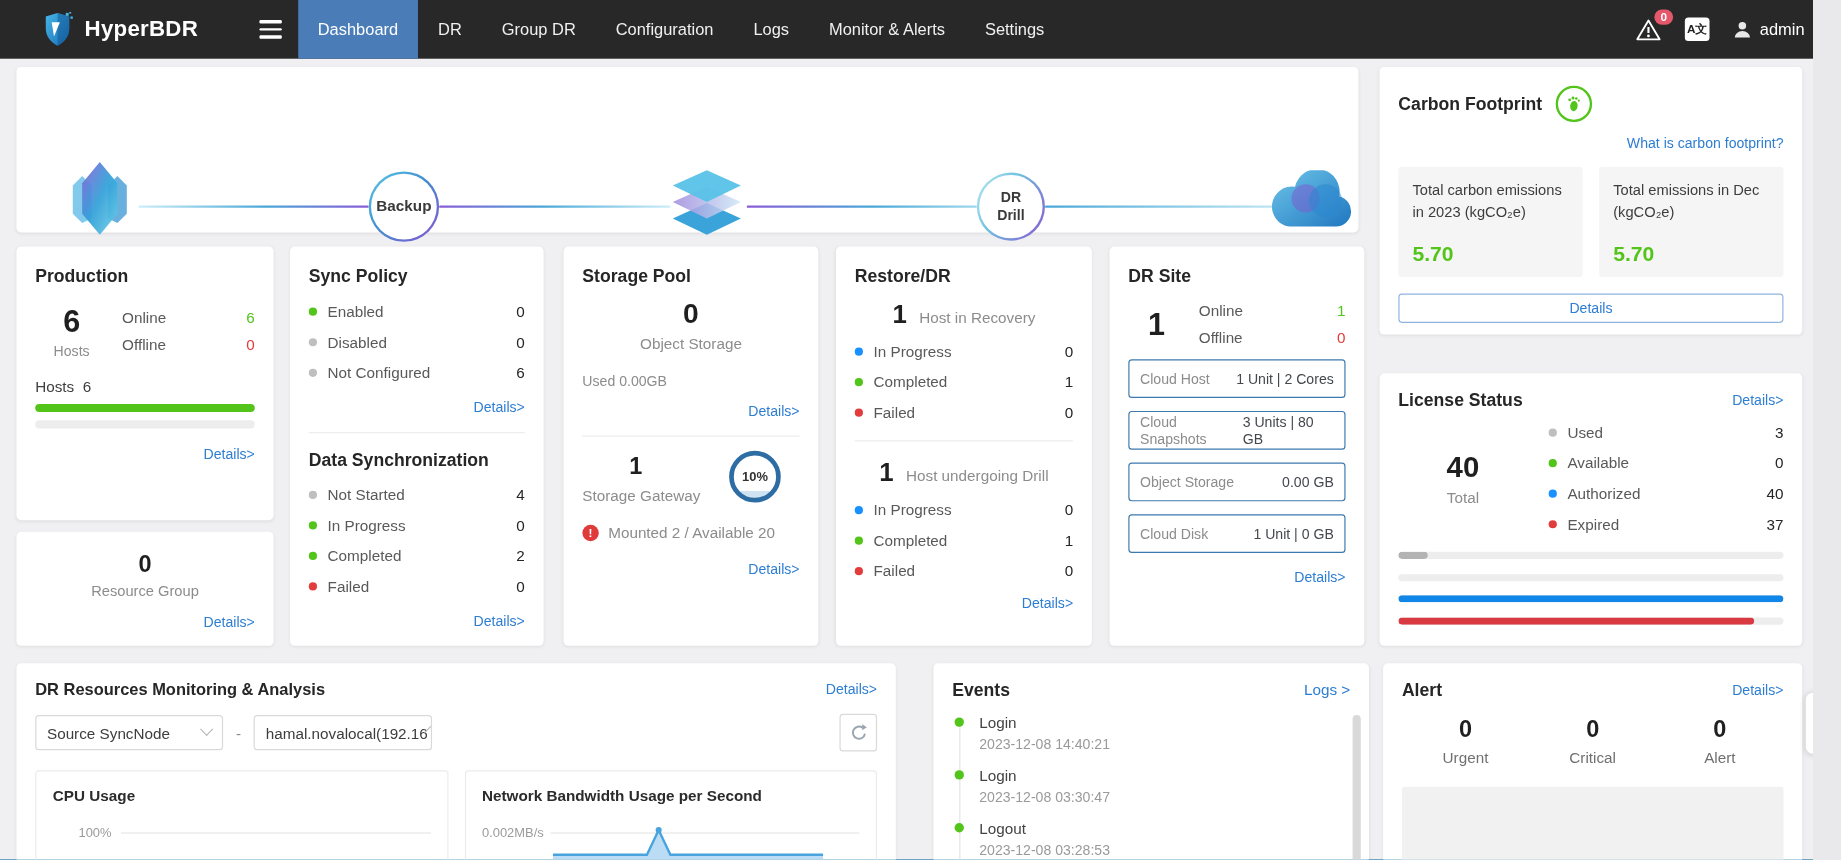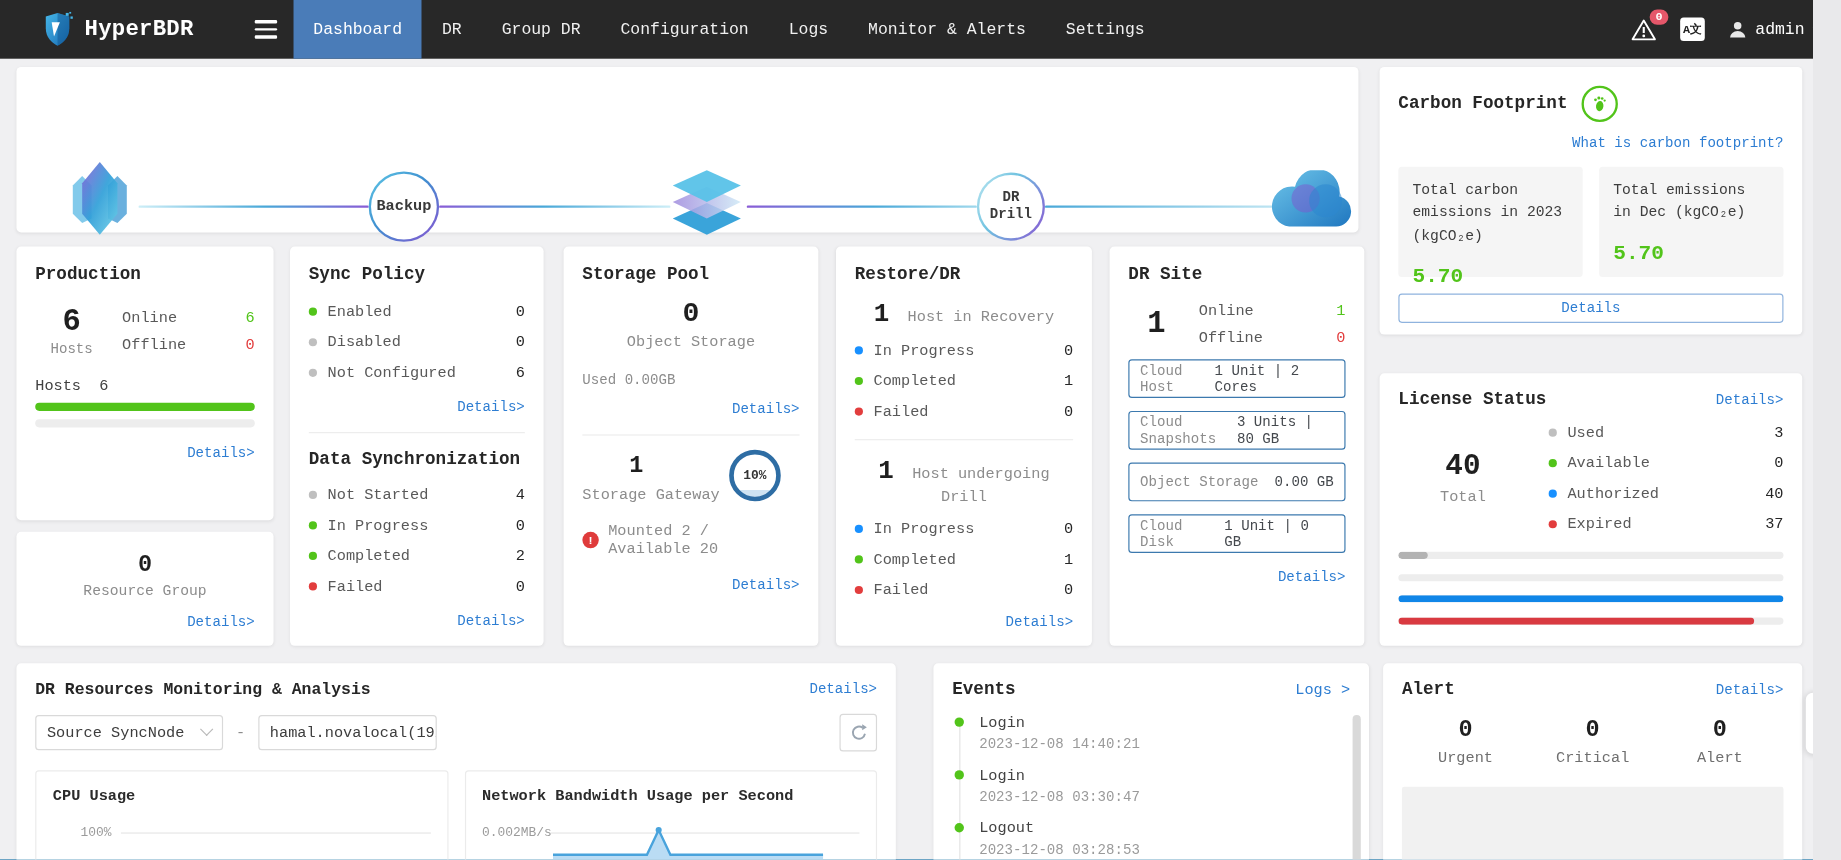"HyperBDR" .viewport { font-family: Liberation Mono, monospace -> Liberation Sans, sans-serif }
